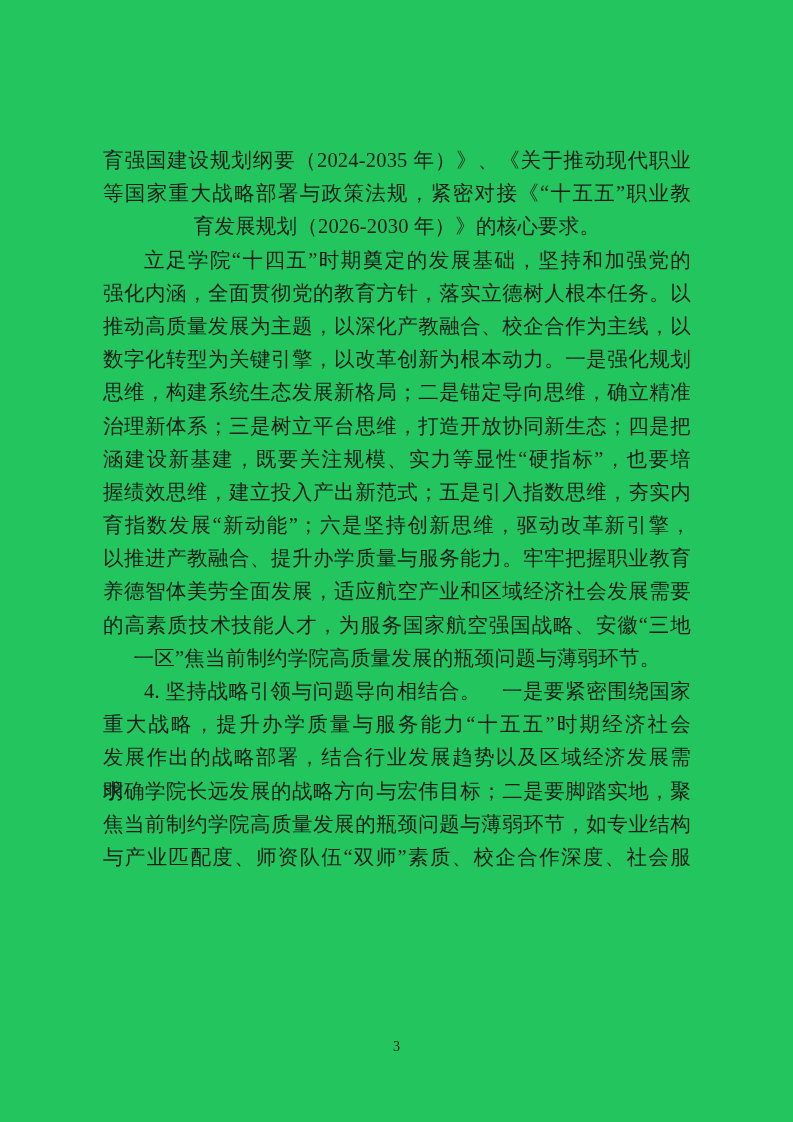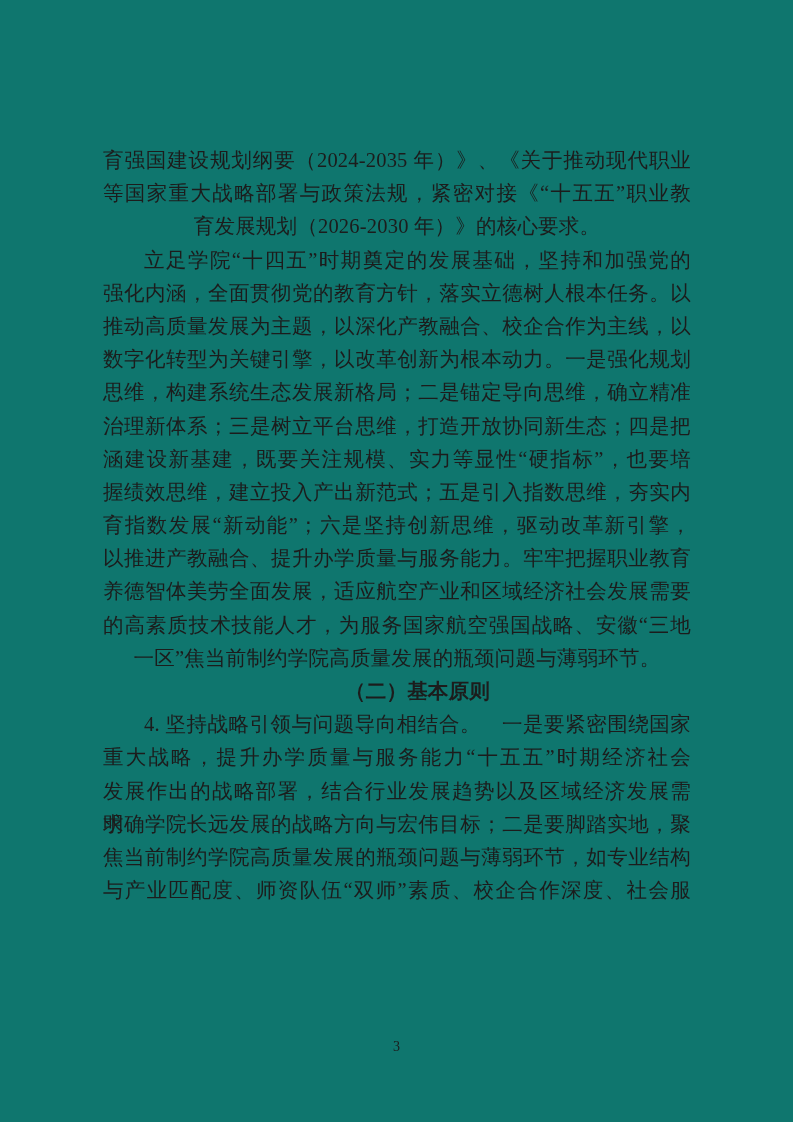"育强国建设规划纲要（2024-2035 年）》、《关于推动现代职业" .page { background: #0f766e -> #22c55e }
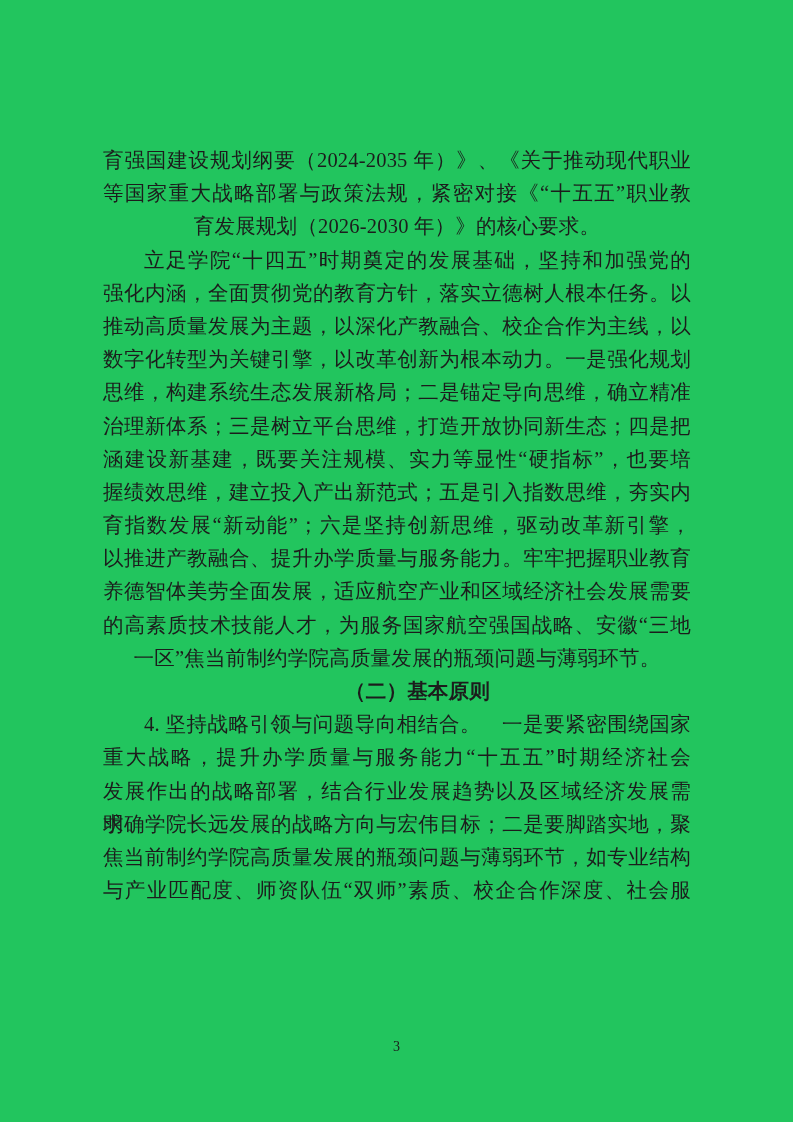"（二）基本原则" div.ln { html: <div>（二）基本原则</div> -> none }
